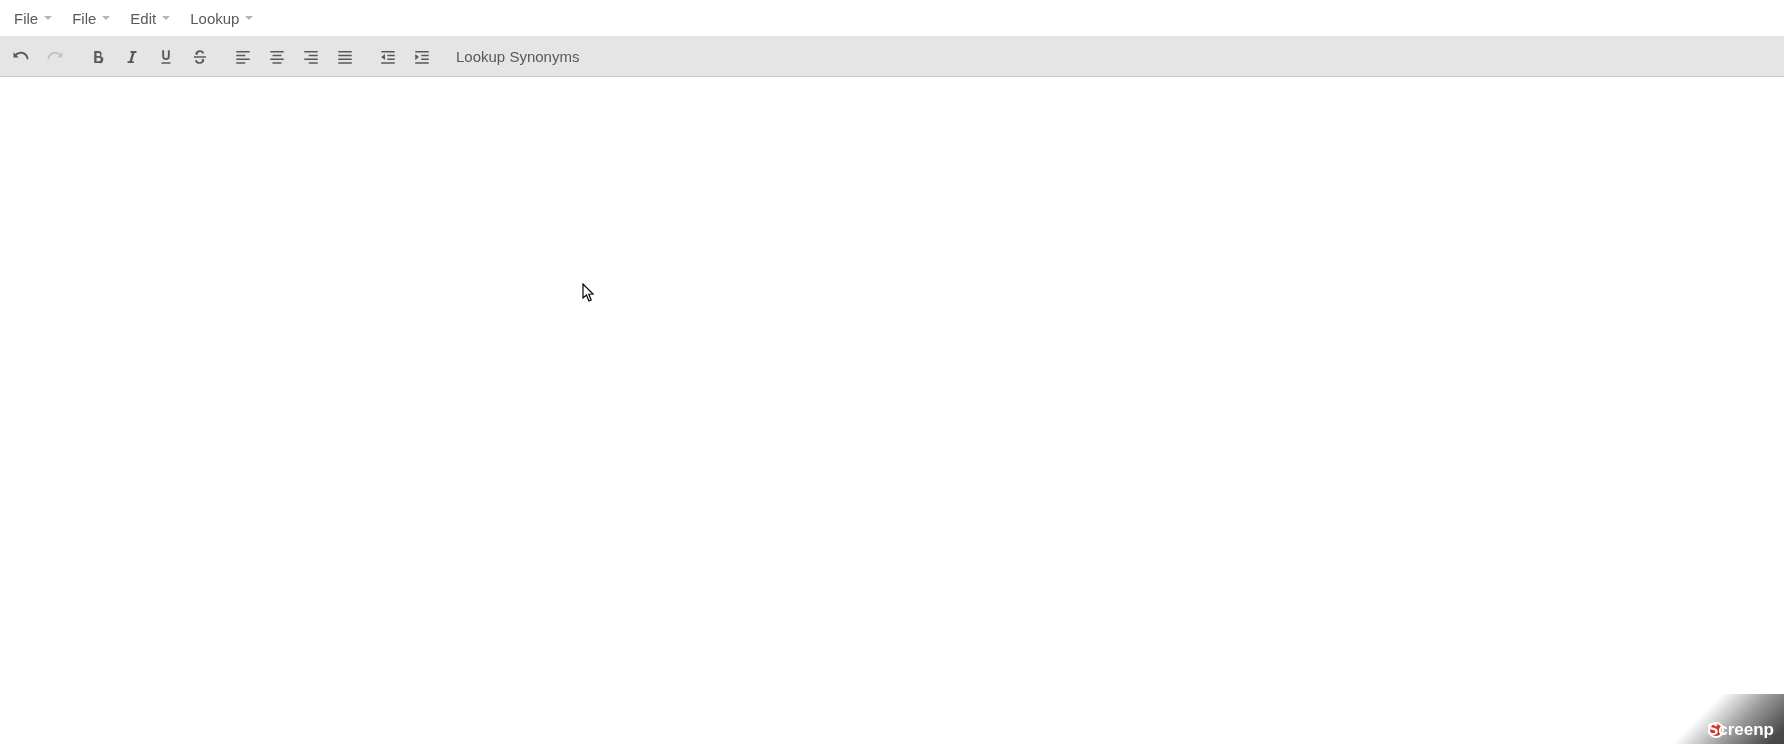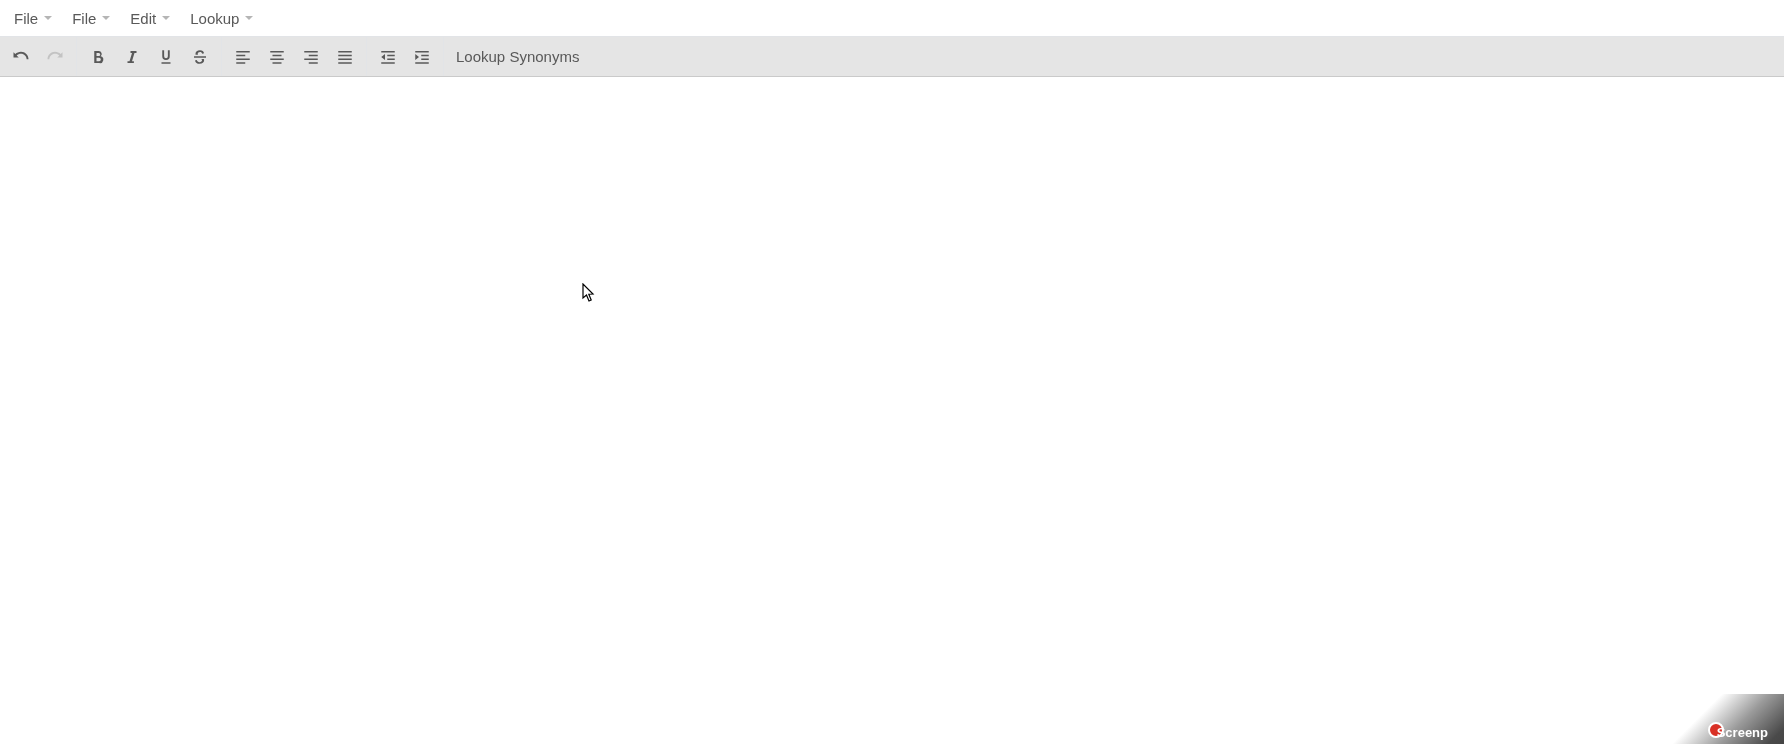"Screenp" .corner-curl .badge-text { font-size: 13px -> 17px; right: 16px -> 10px }
